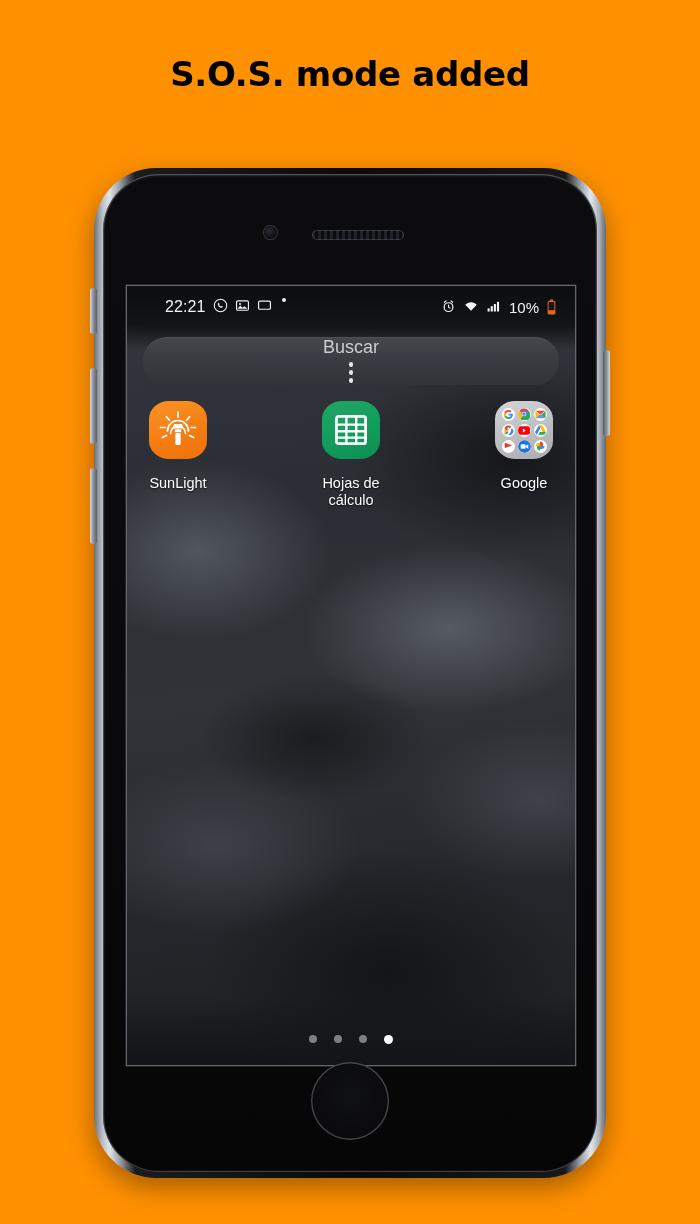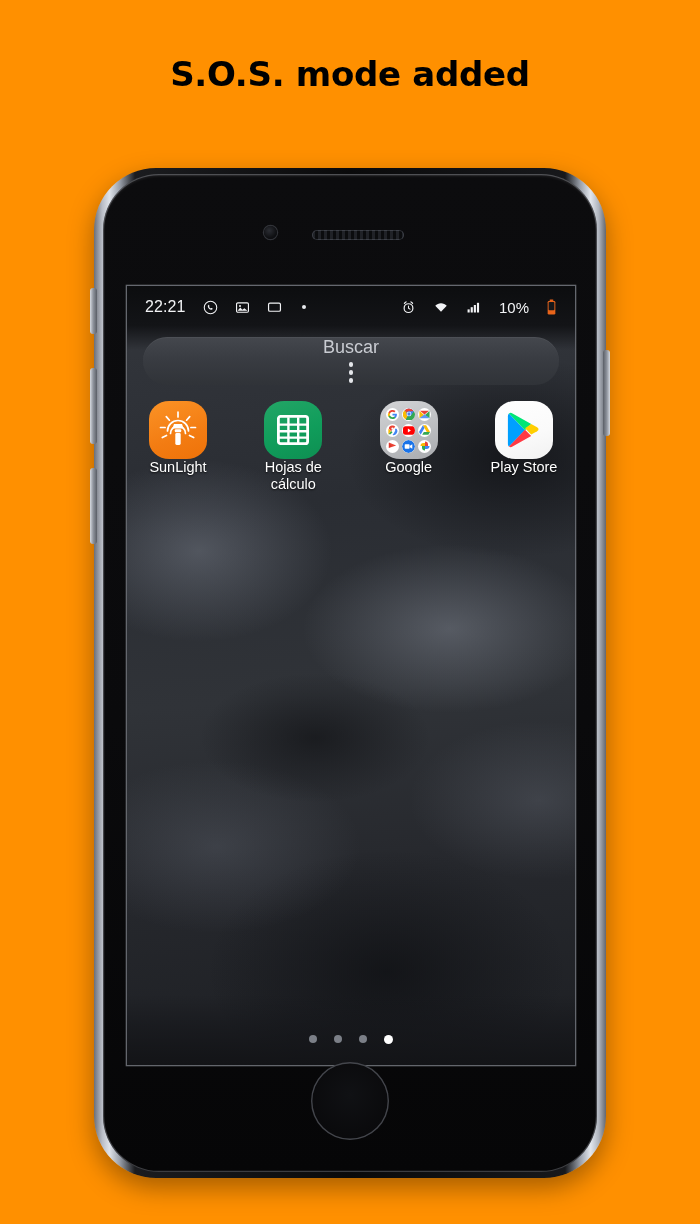"22:21" .sb-left, .sb-right { align-items: center -> flex-start; gap: 17px -> 7px; margin-left: none -> 20px }
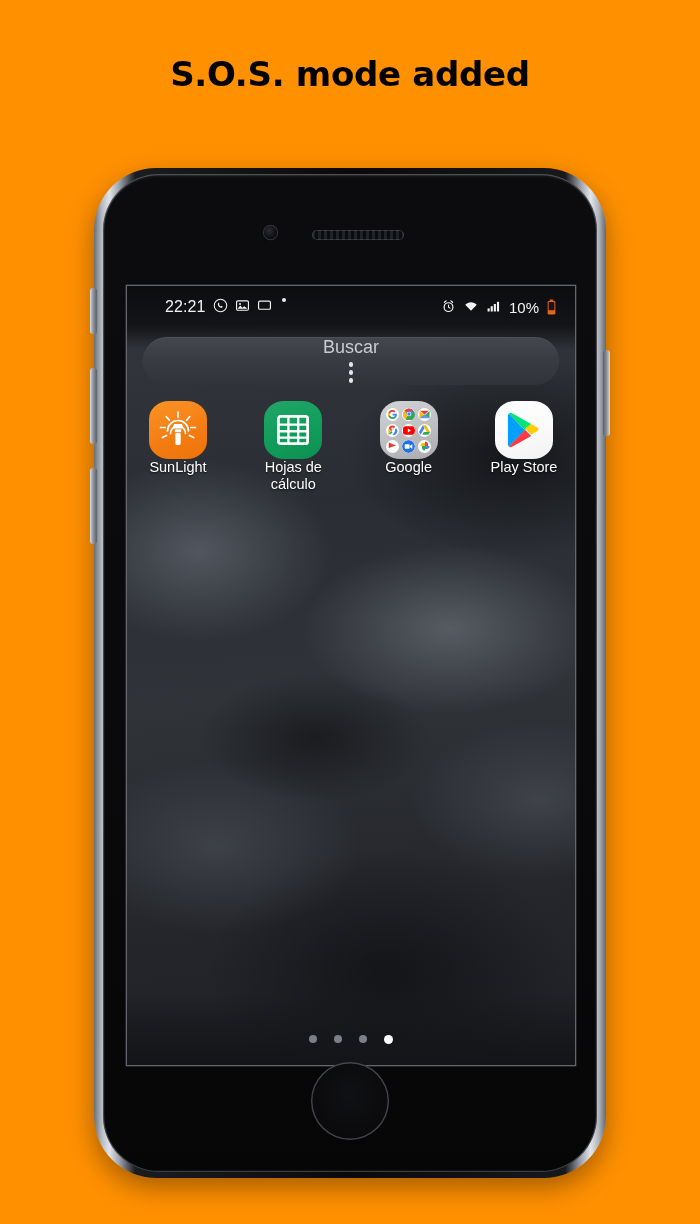"SunLight" .app-label { margin-top: 0 -> 16px }
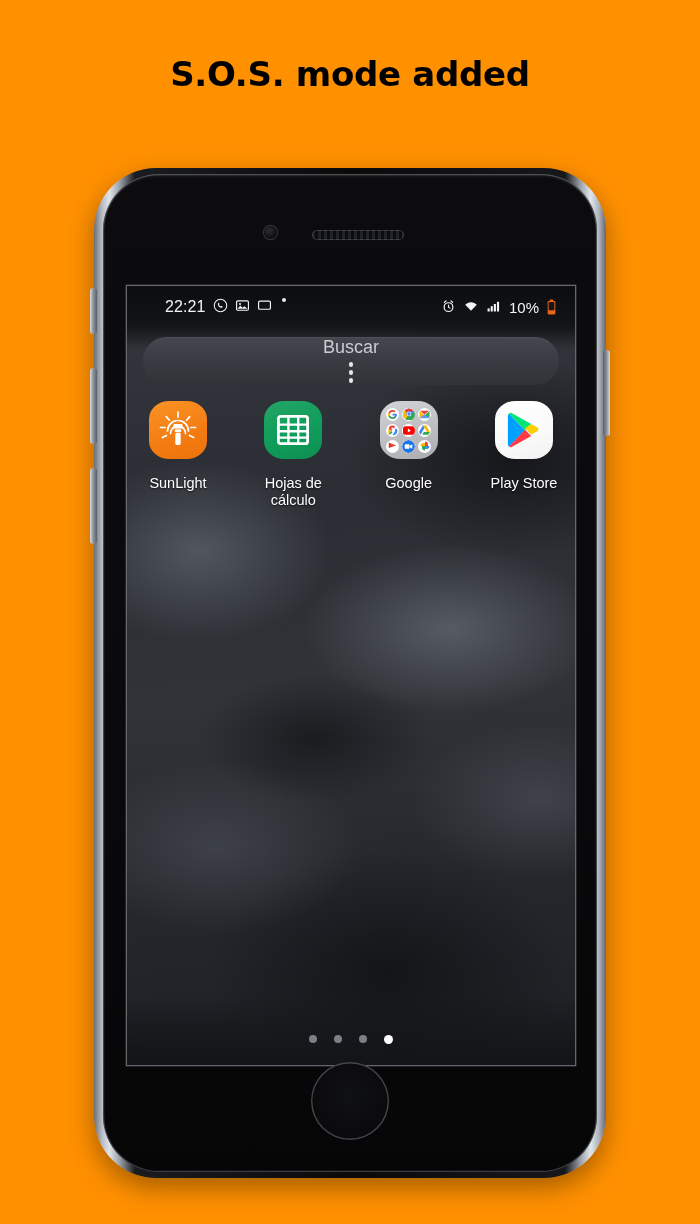"Play Store" div.app { html: <div> <div> <div> <svg> <path></path> <path></path> <path></path> <path></path> </svg> </div> </div> <div>Play Store</div> </div> -> none }
